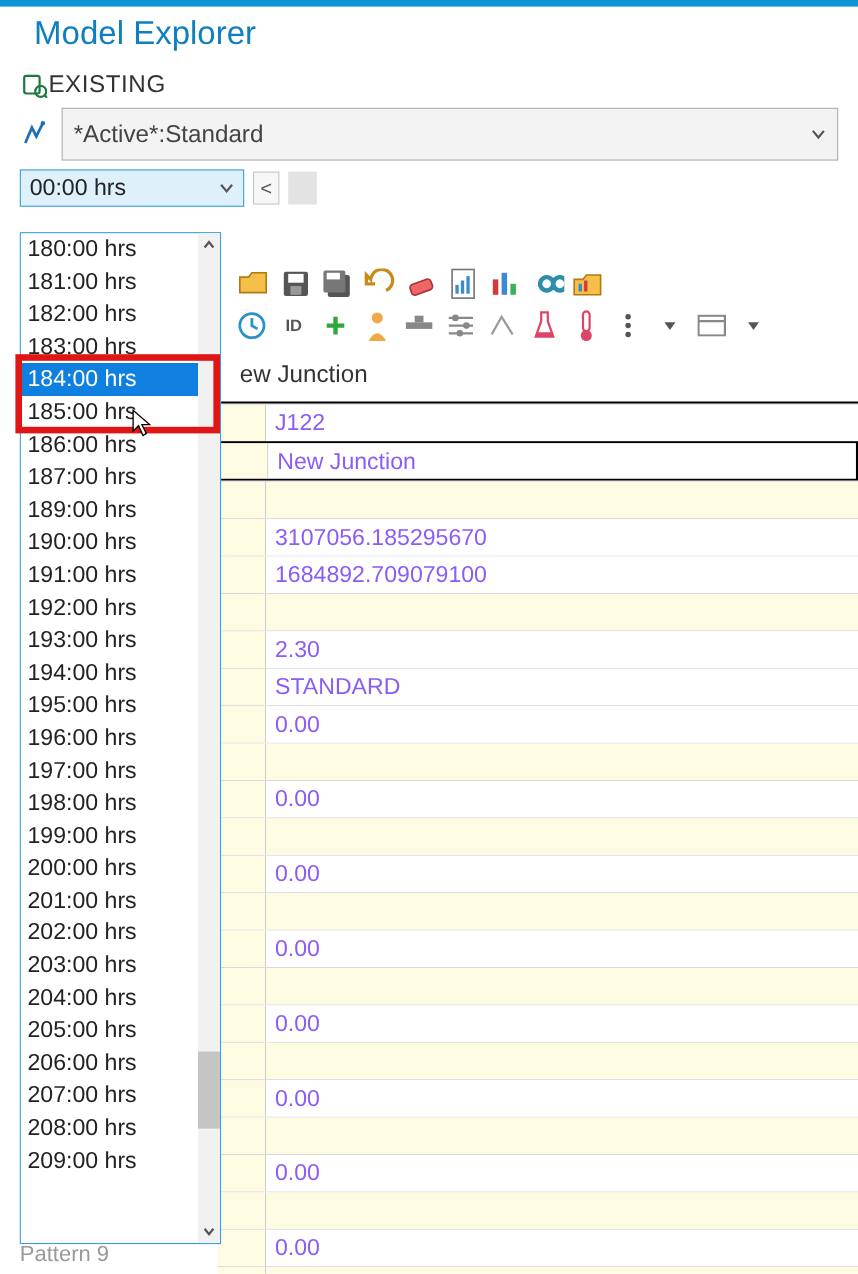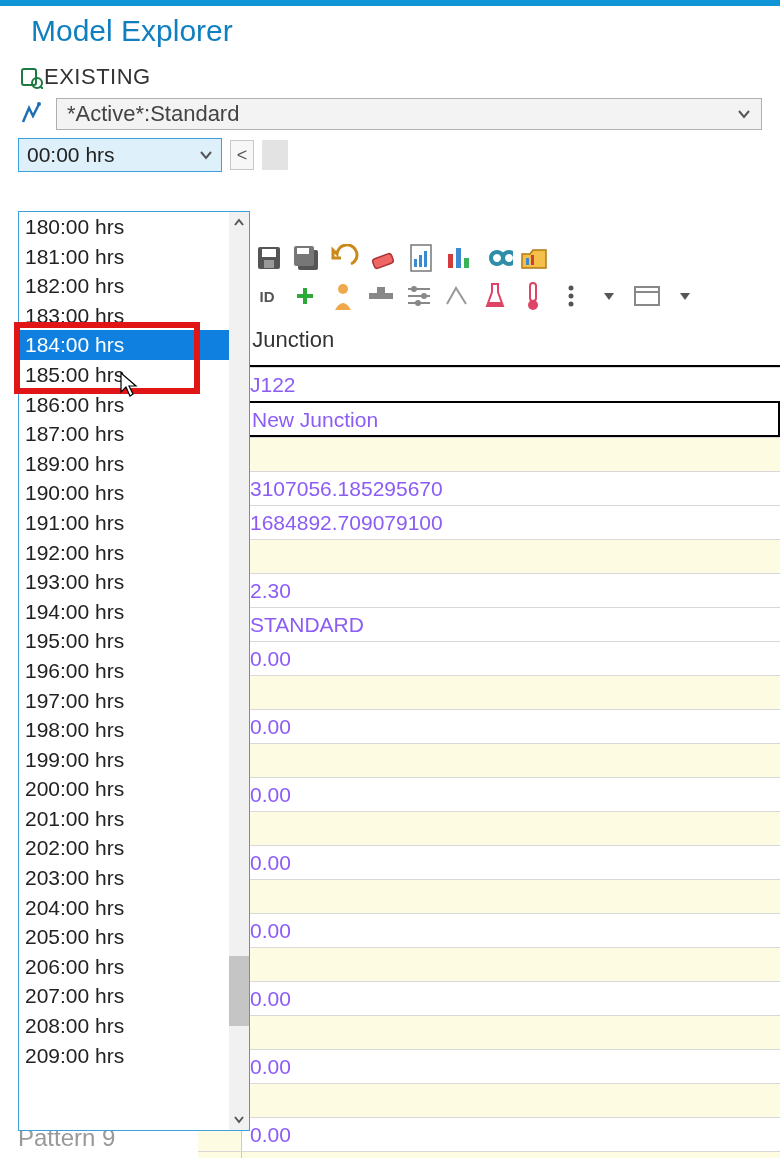"*Active*:Standard" .active-combo { height: 32px -> 48px }
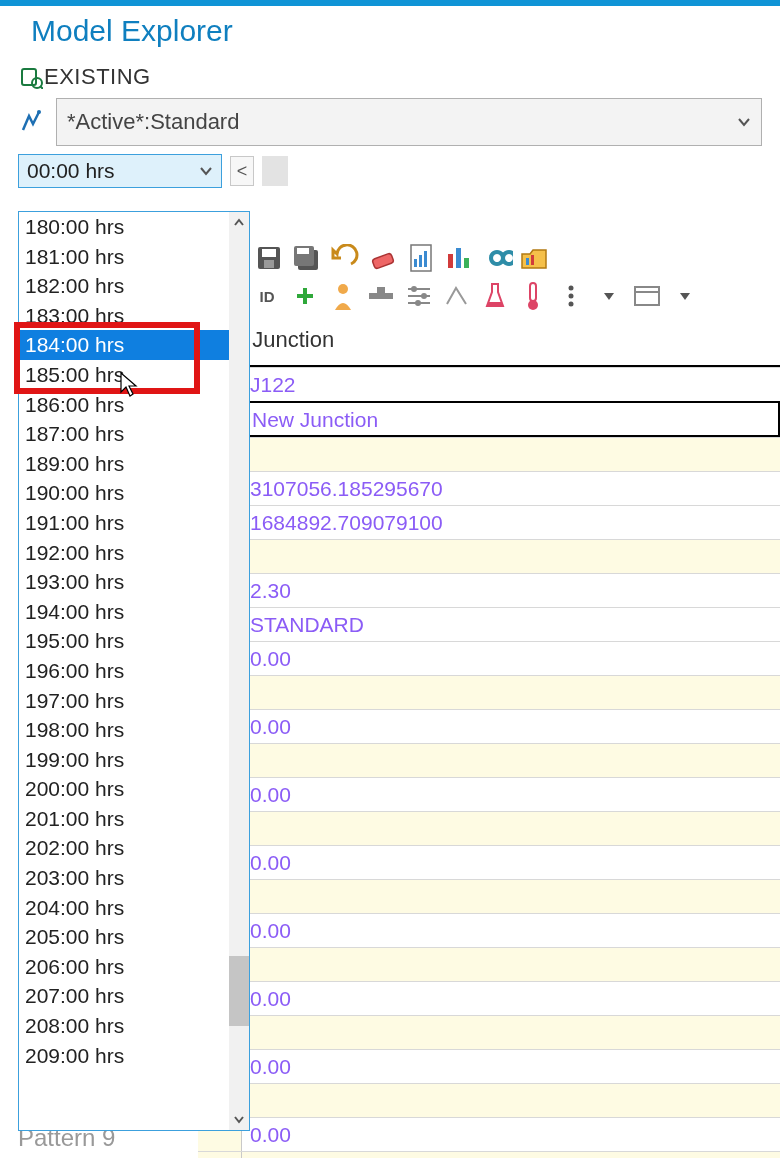"180:00 hrs" .dropdown { width: 232px -> 183px }
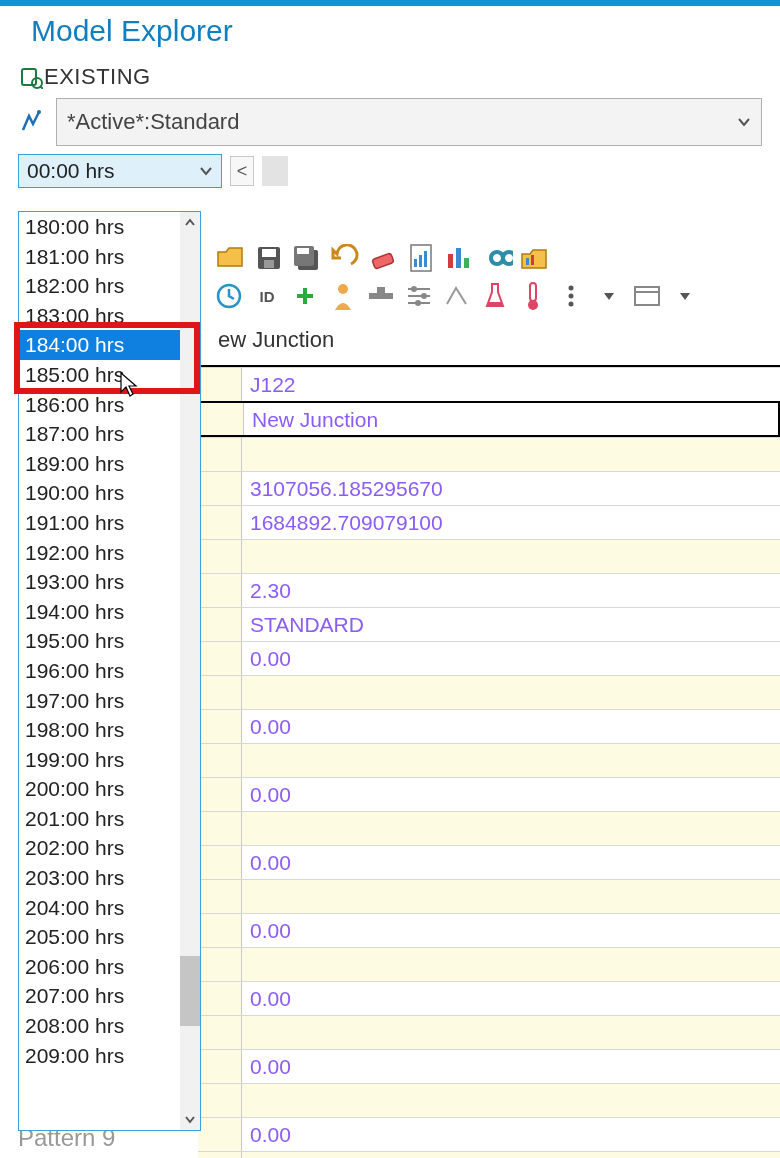"Pattern 9" div { font-size: 24px -> 20px }
